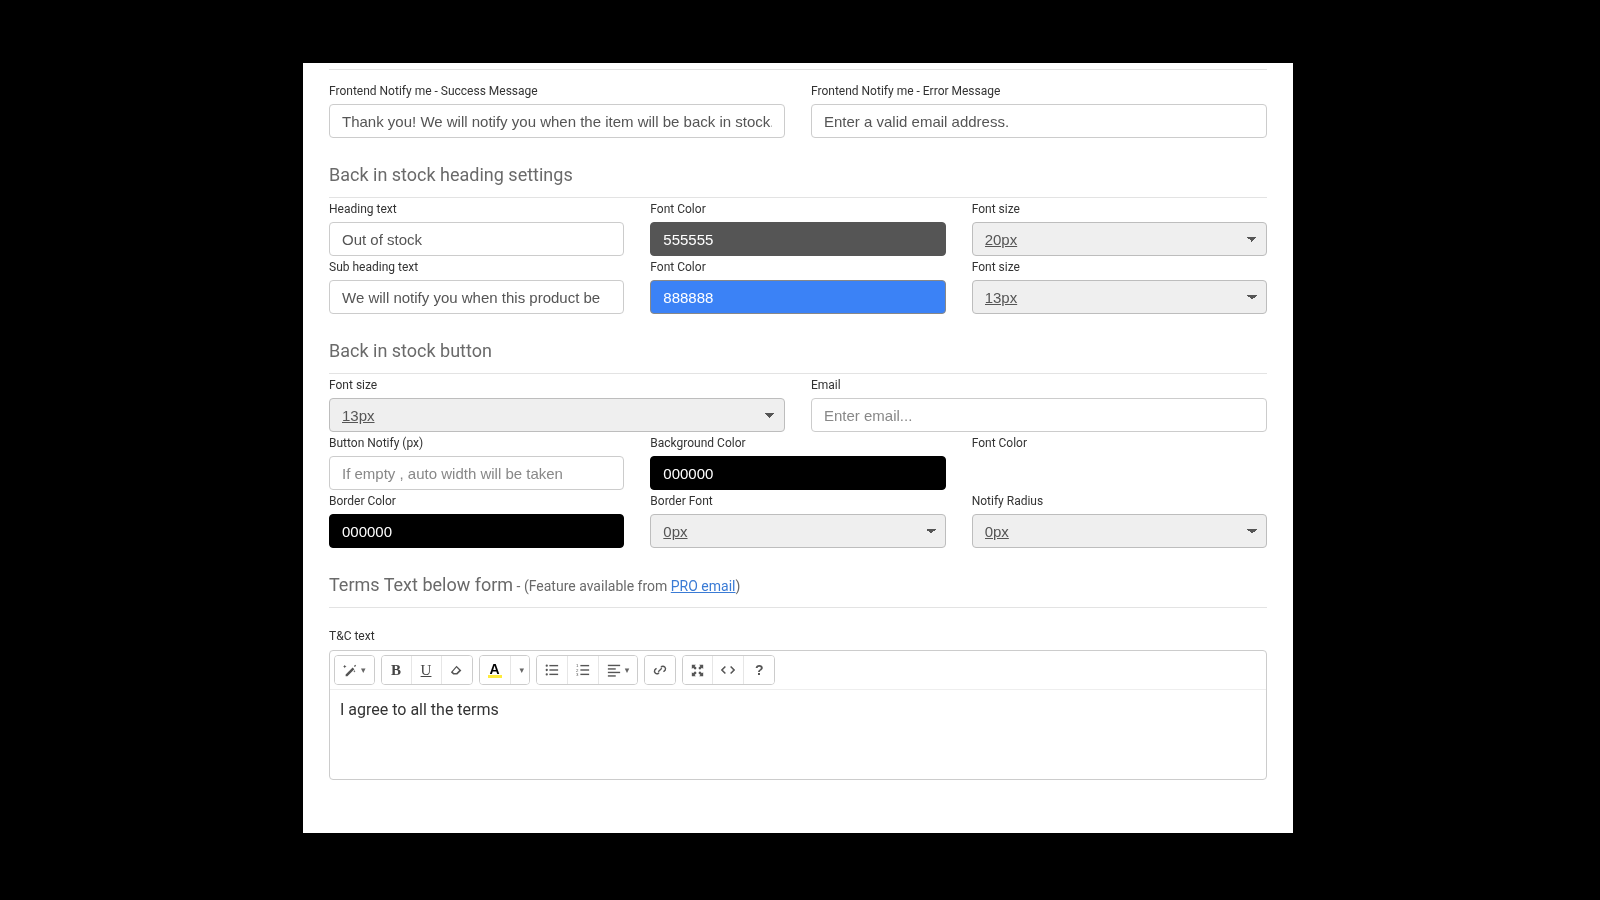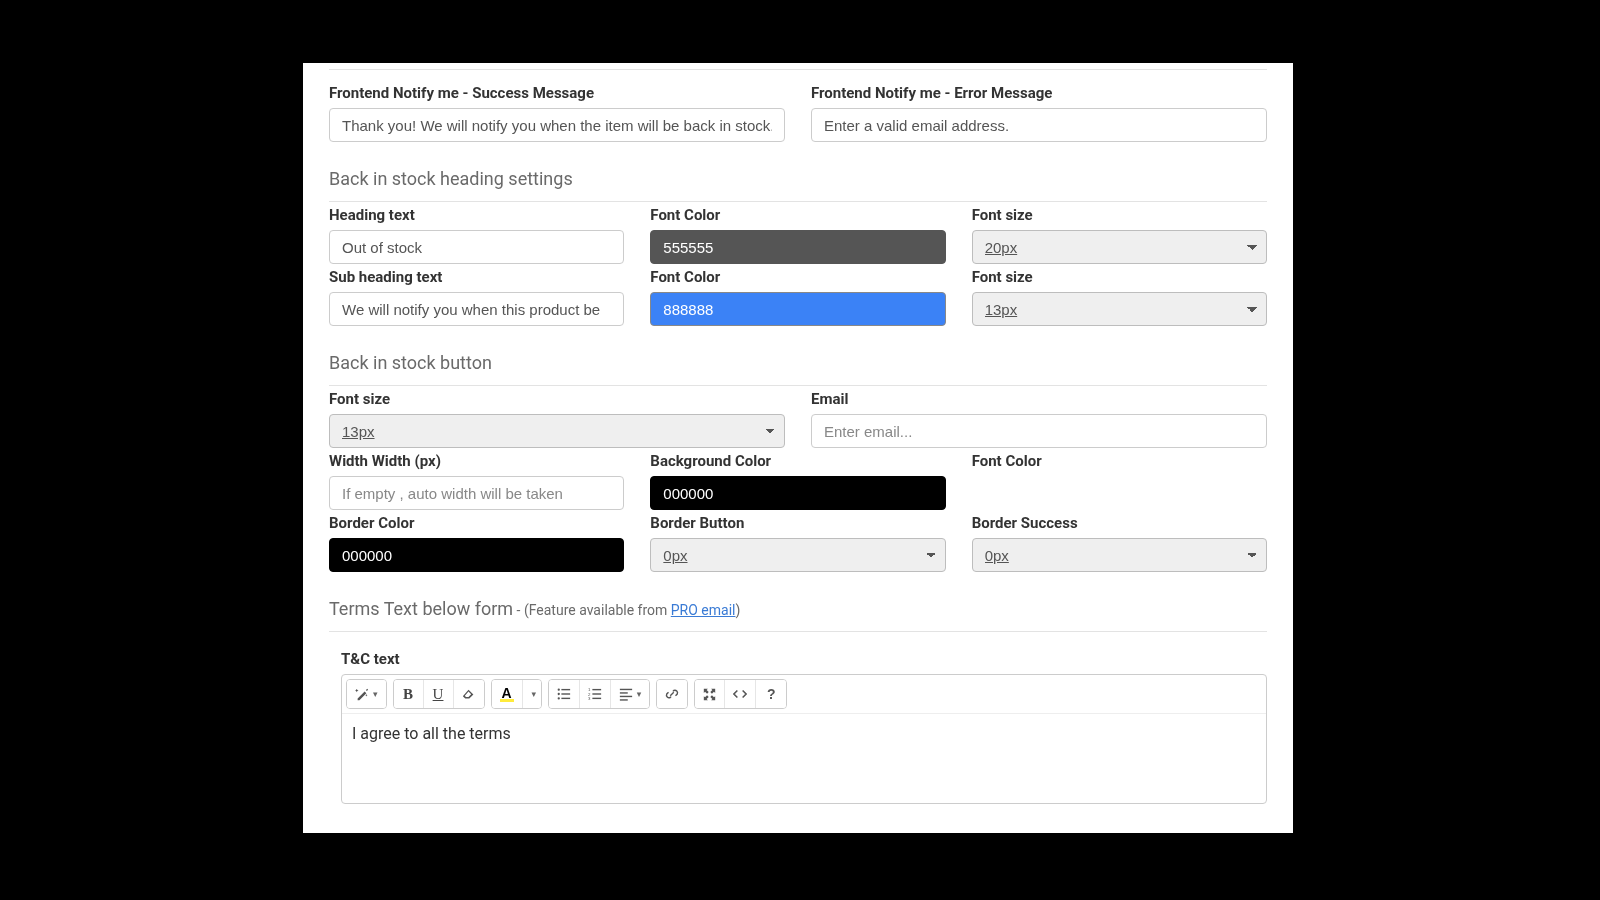"Frontend Notify me - Success" label.field-label { font-size: 15px -> 12px; font-weight: 700 -> 400 }
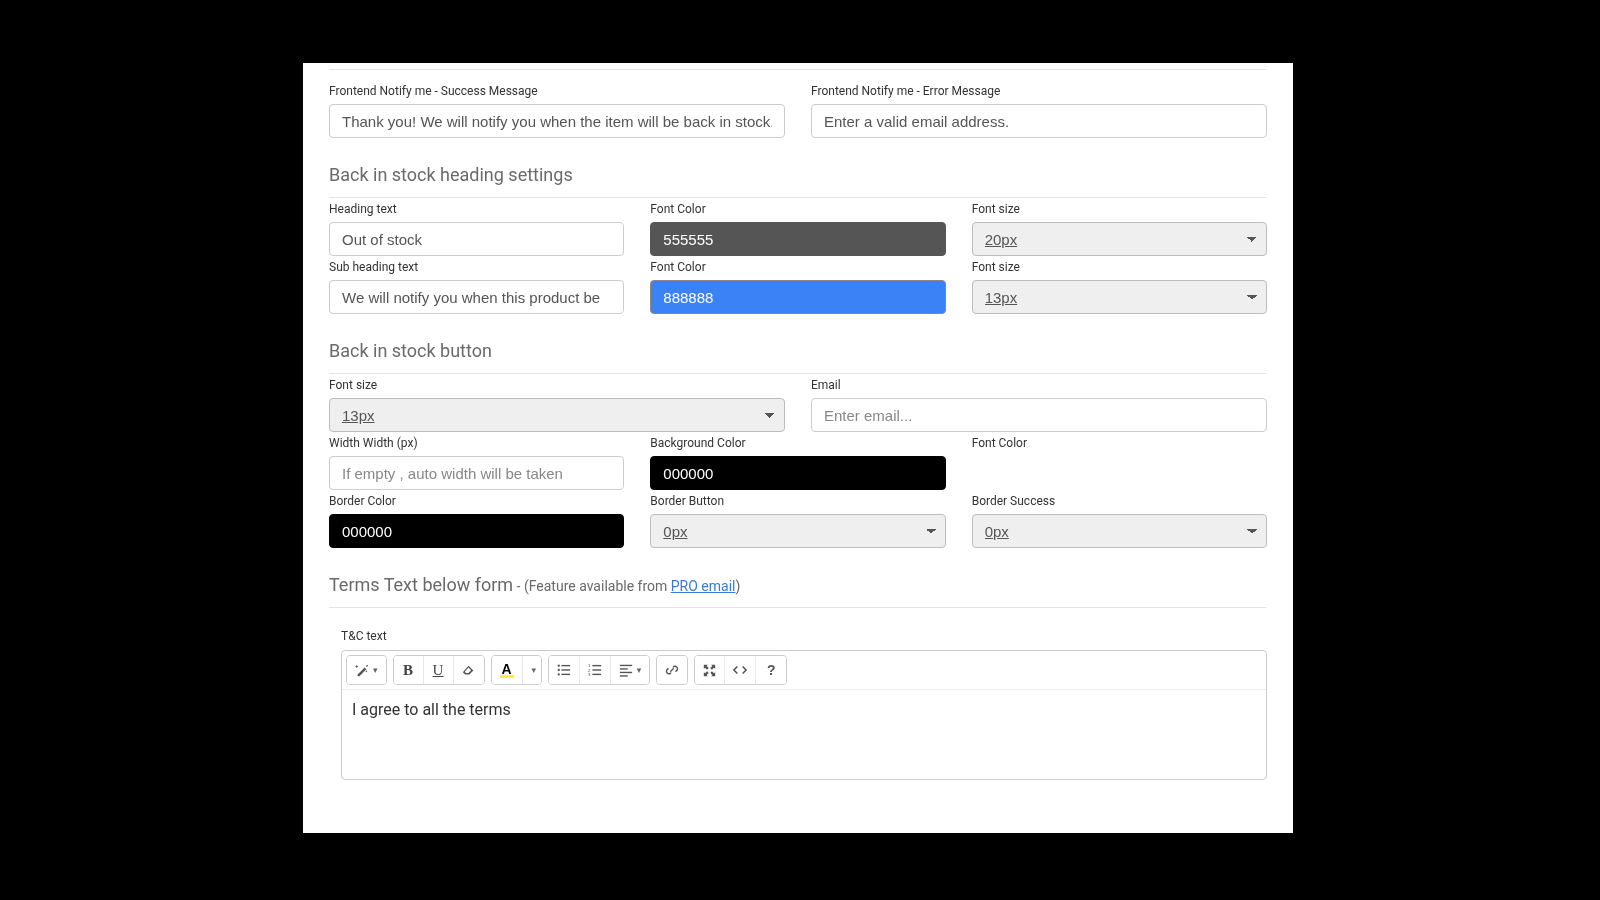"Width Width (px)" label.field-label { text: Width Width -> Button Notify }
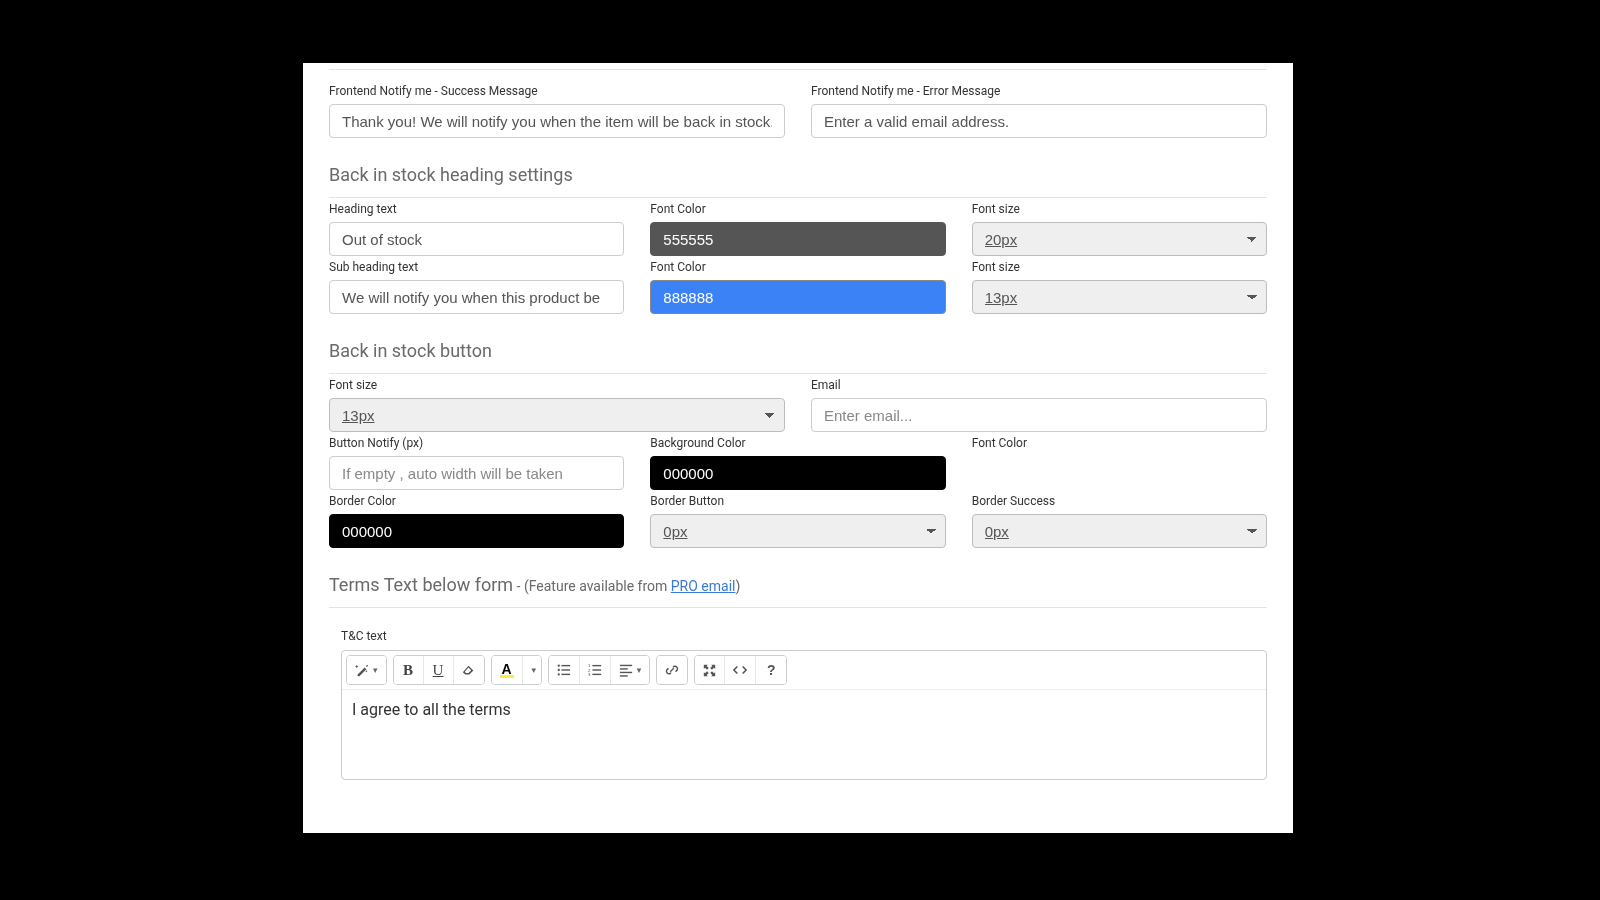"Border Button" label.field-label { text: Button -> Font }
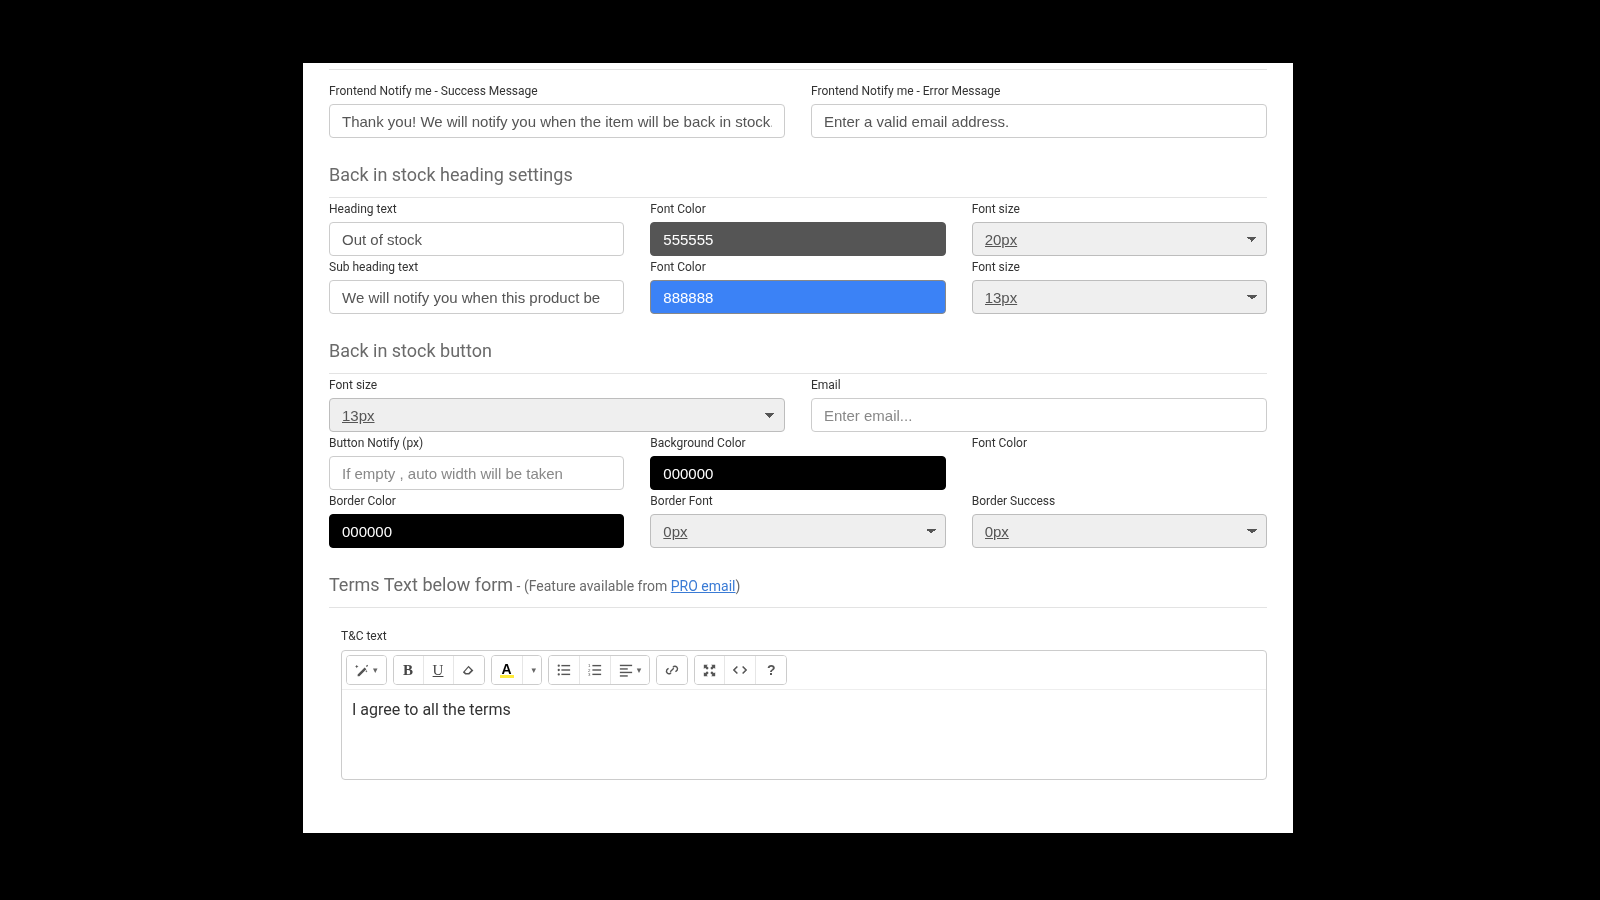"Border Success" label.field-label { text: Border Success -> Notify Radius }
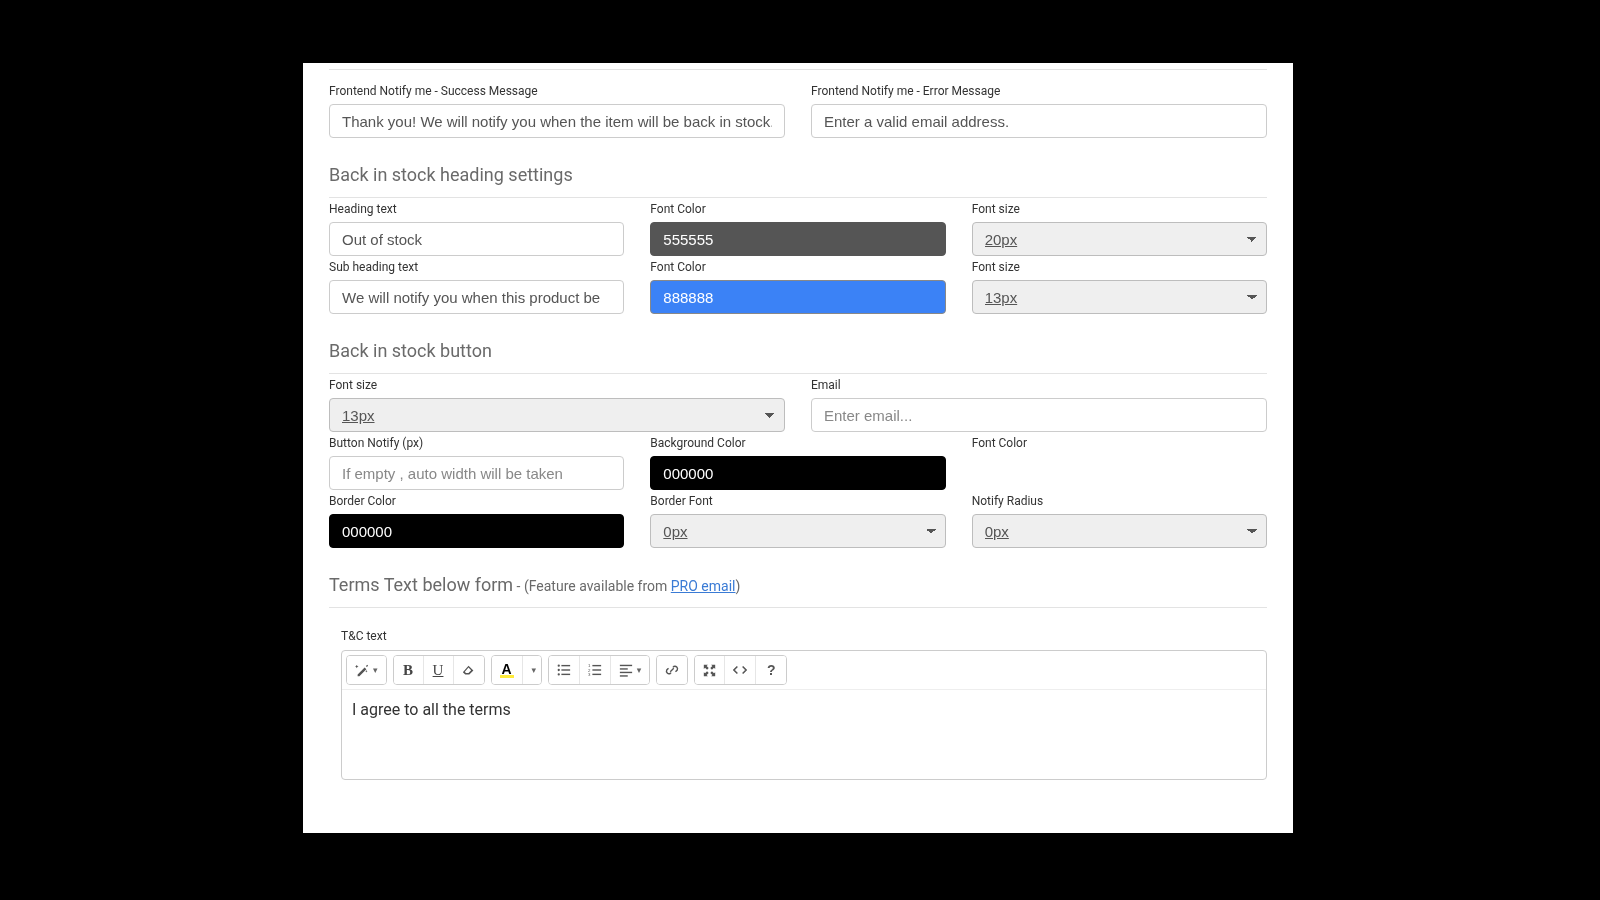"T&C text" div { margin-left: 12px -> none }
